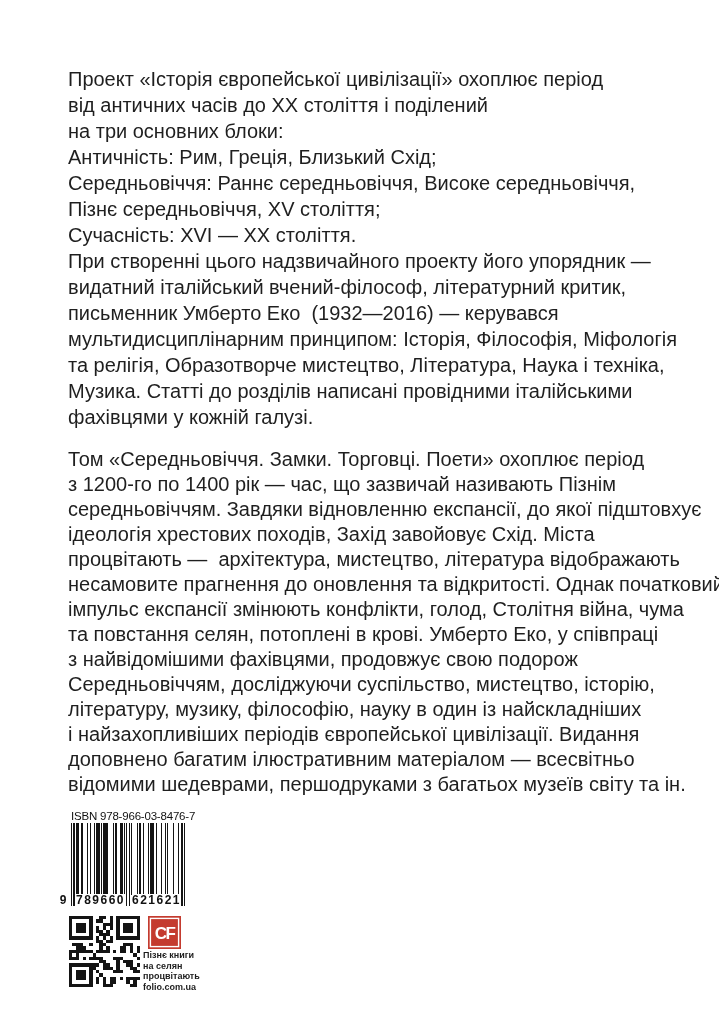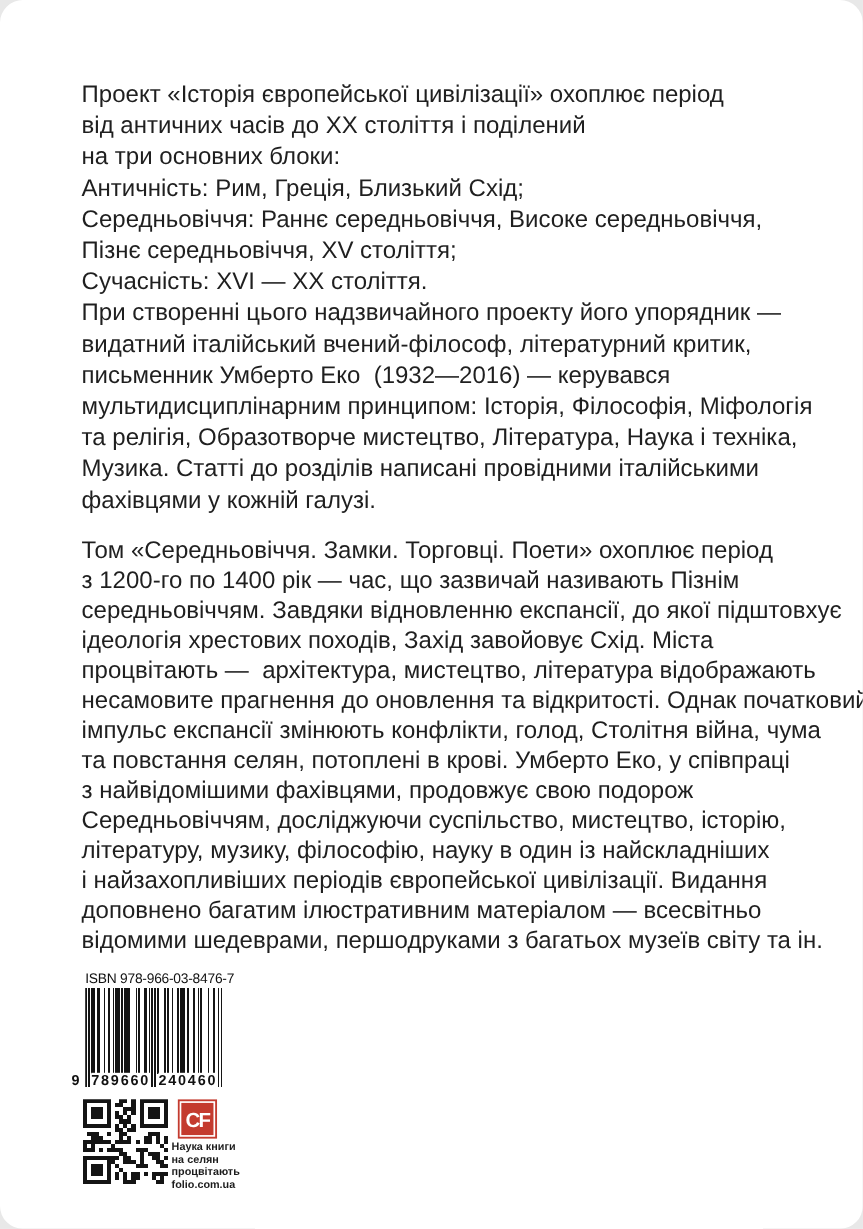"Проект «Історія європейської" div.page { border-radius: 19px -> none }
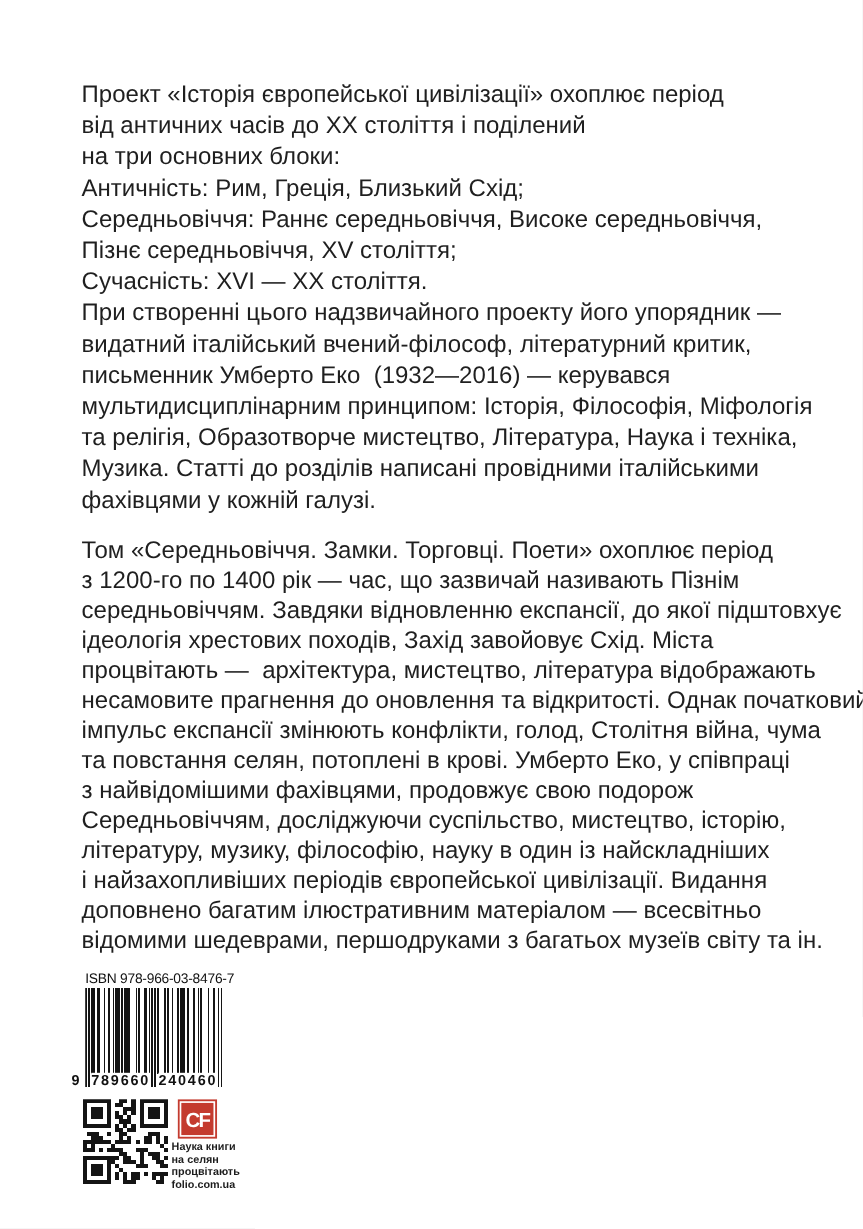"240460" span.bc-digit { text: 240460 -> 621621 }
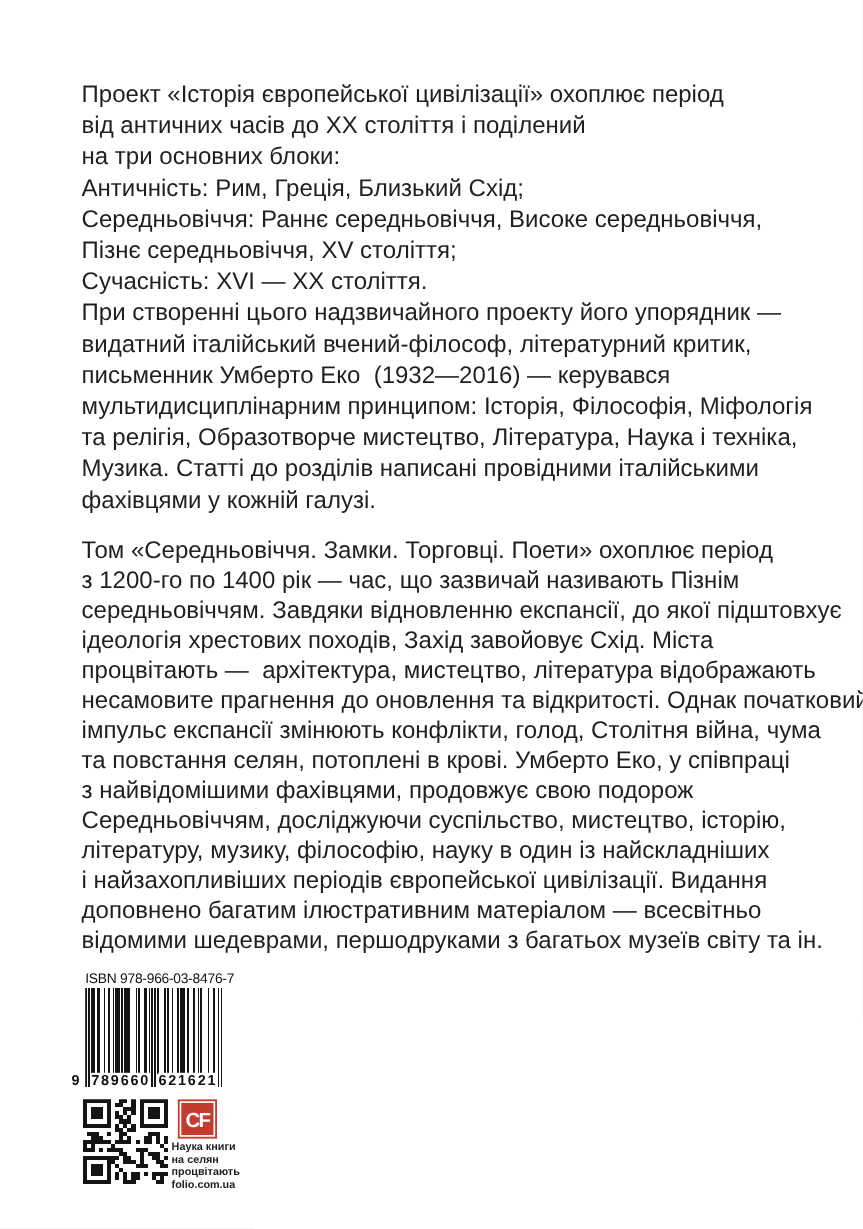"Наука книги" div.line { text: Наука -> Пізнє }
